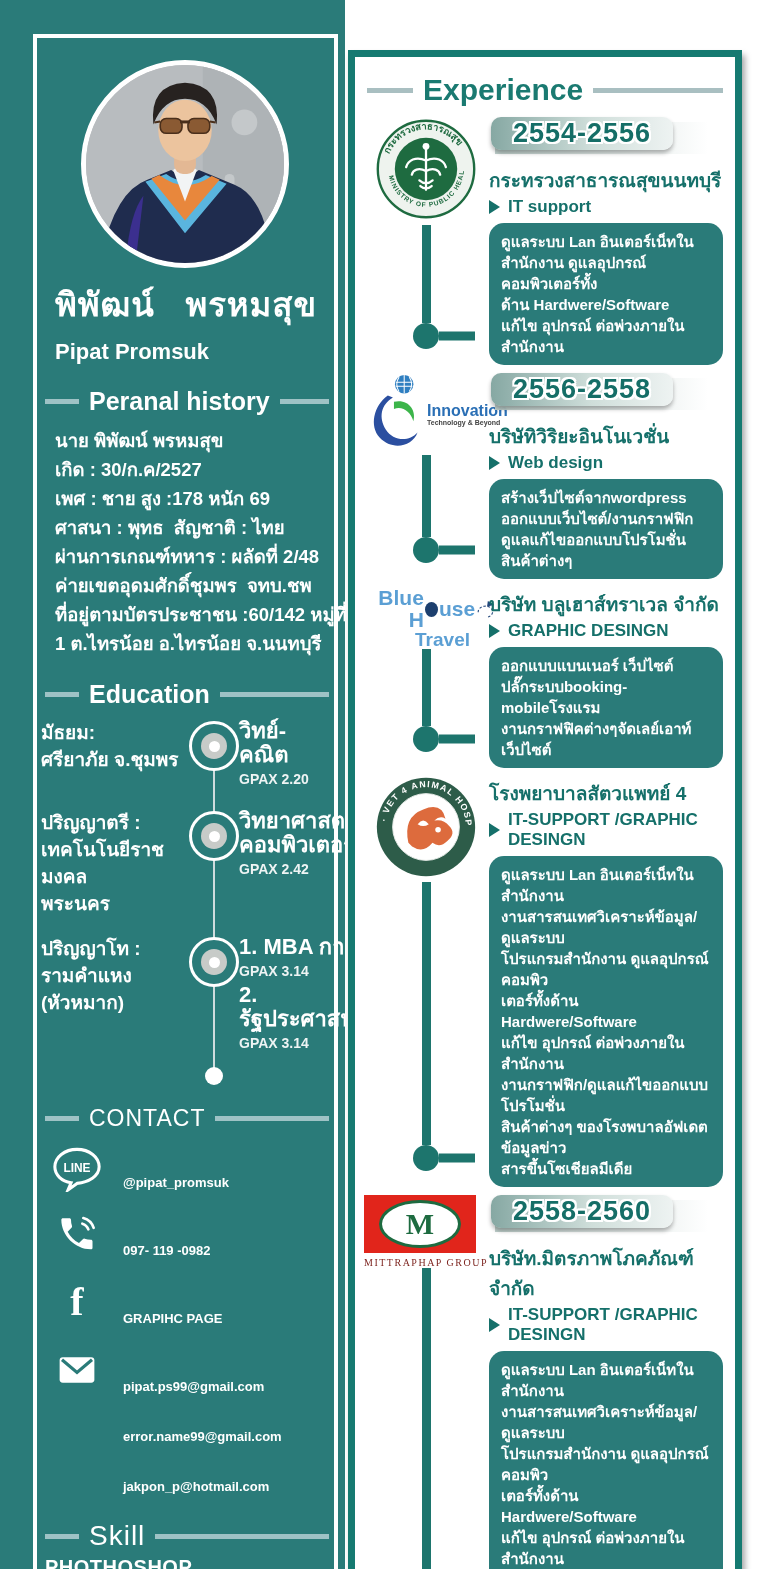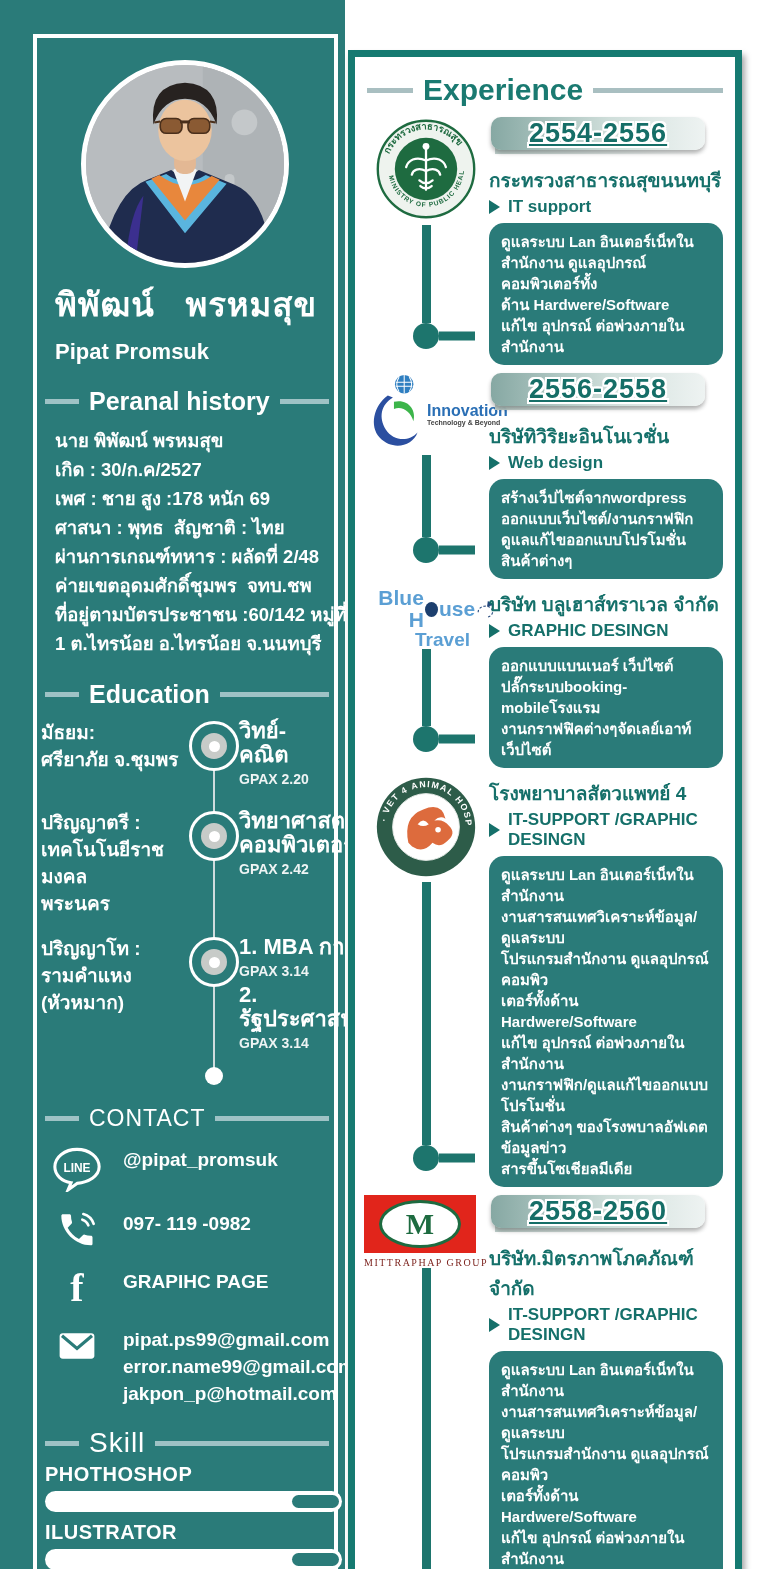"2554-2556" .badge { padding: 1px 38px -> 1px 22px; text-decoration: underline -> none }
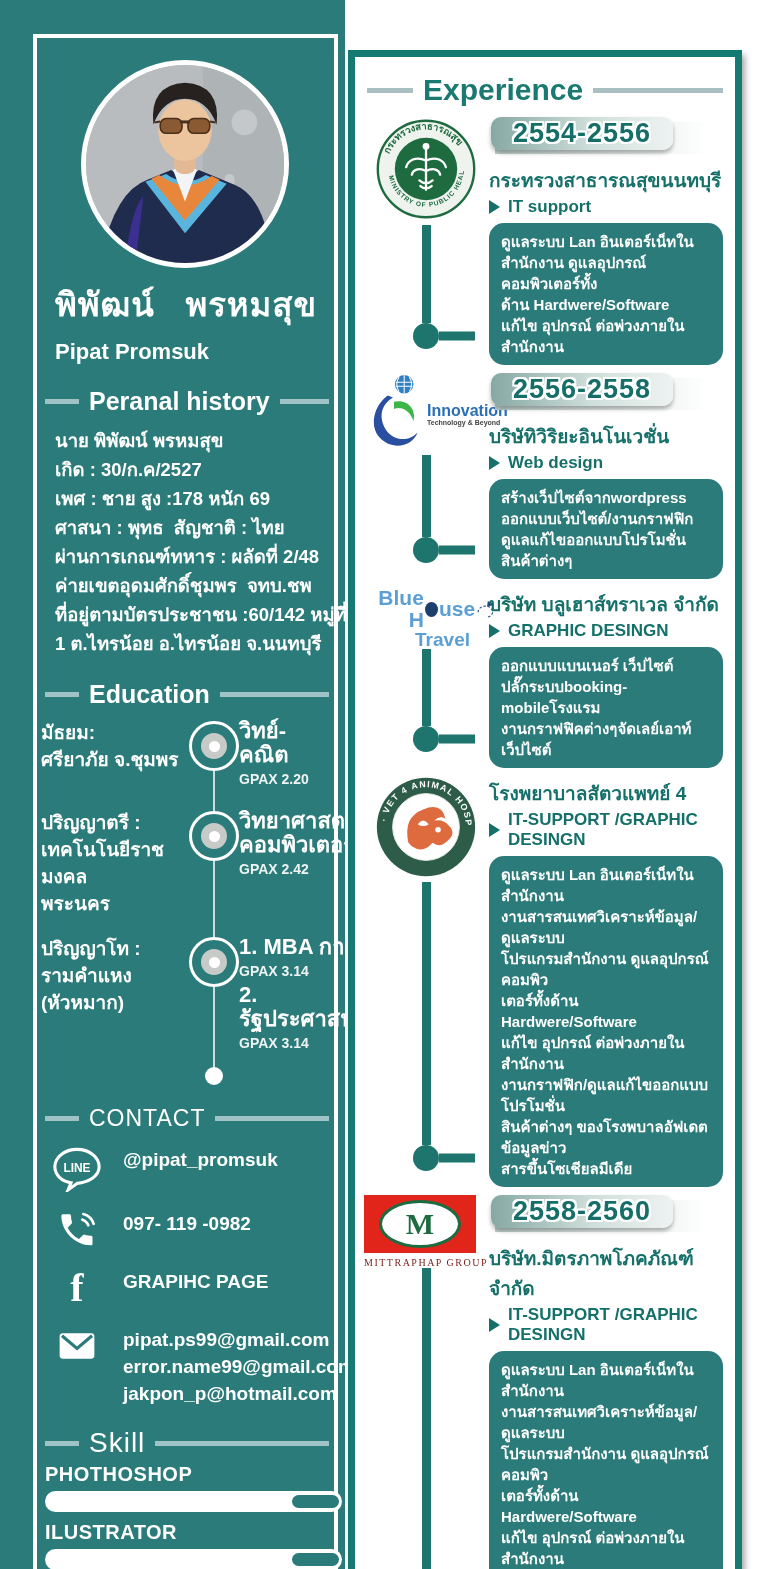"@pipat_promsuk" .c-text div { font-size: 19px -> 13px; margin-top: none -> 23px }
